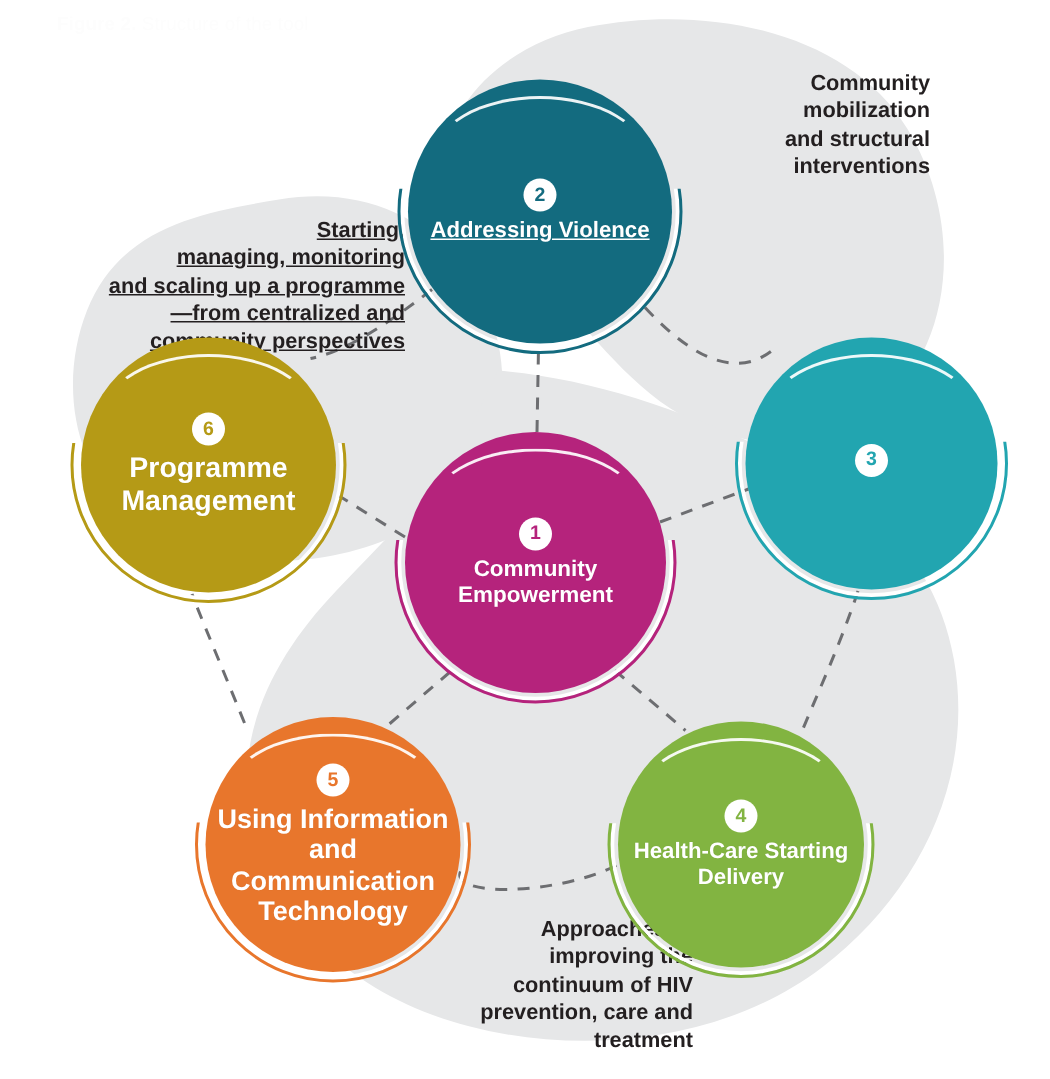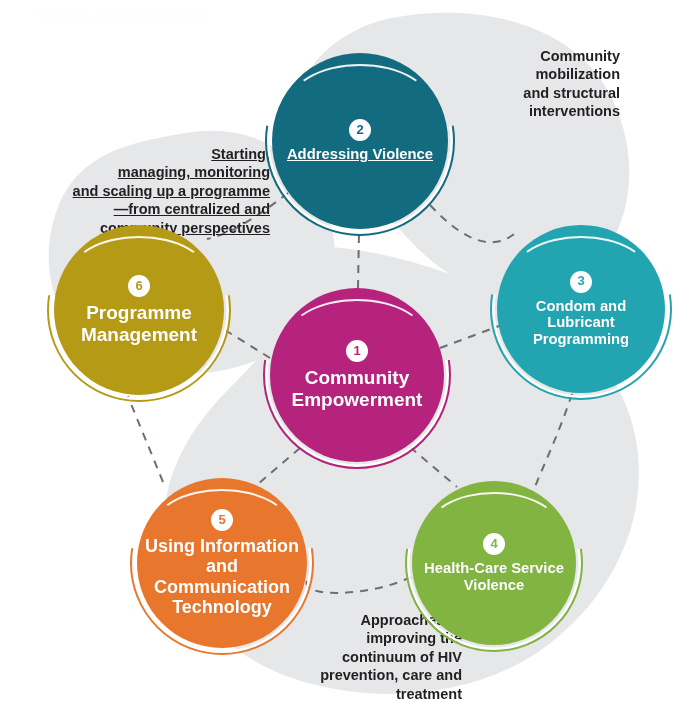"Condom and Lubricant Programming" div.label { html: <div>Condom and Lubricant Programming</div> -> none }
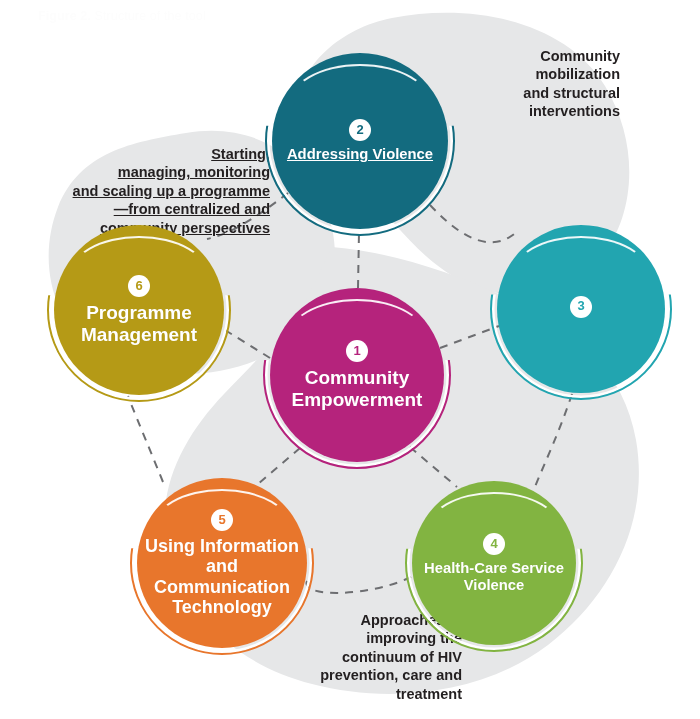"Community Empowerment" div.label { font-size: 19px -> 15px }
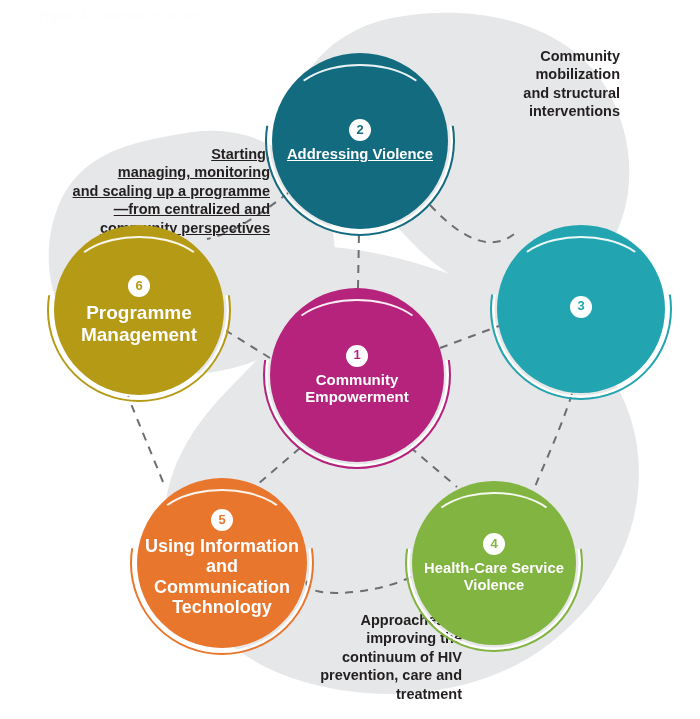"Health-Care Service Violence" div.label { text: Service Violence -> Starting Delivery }
